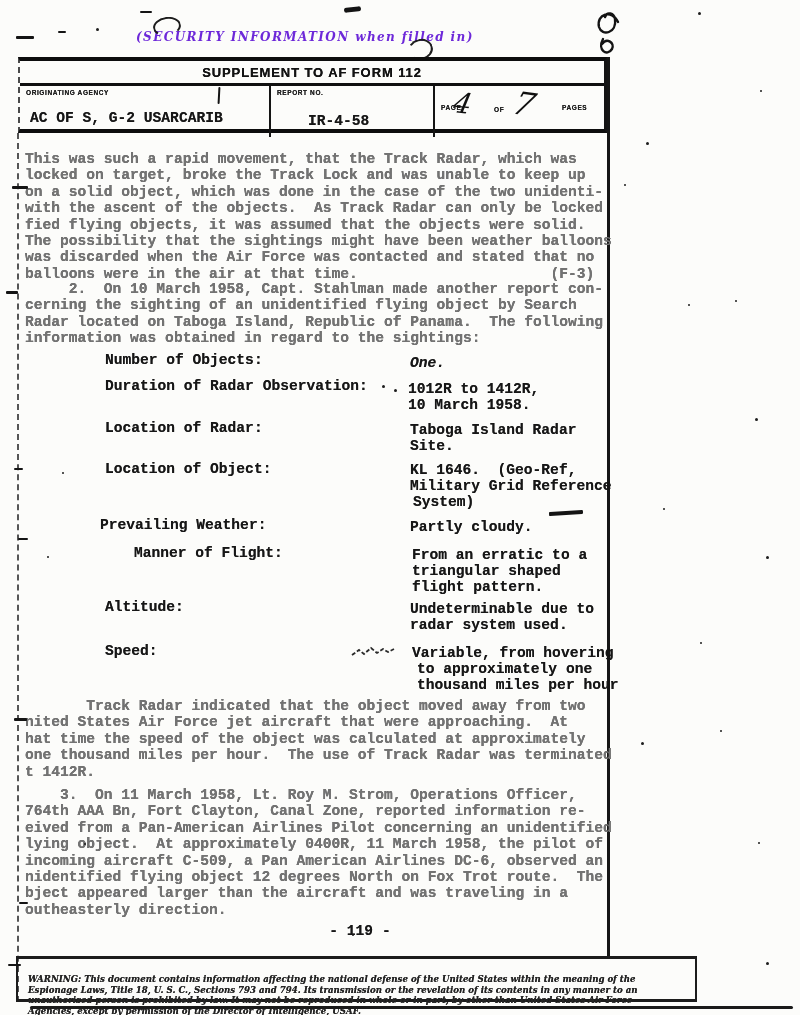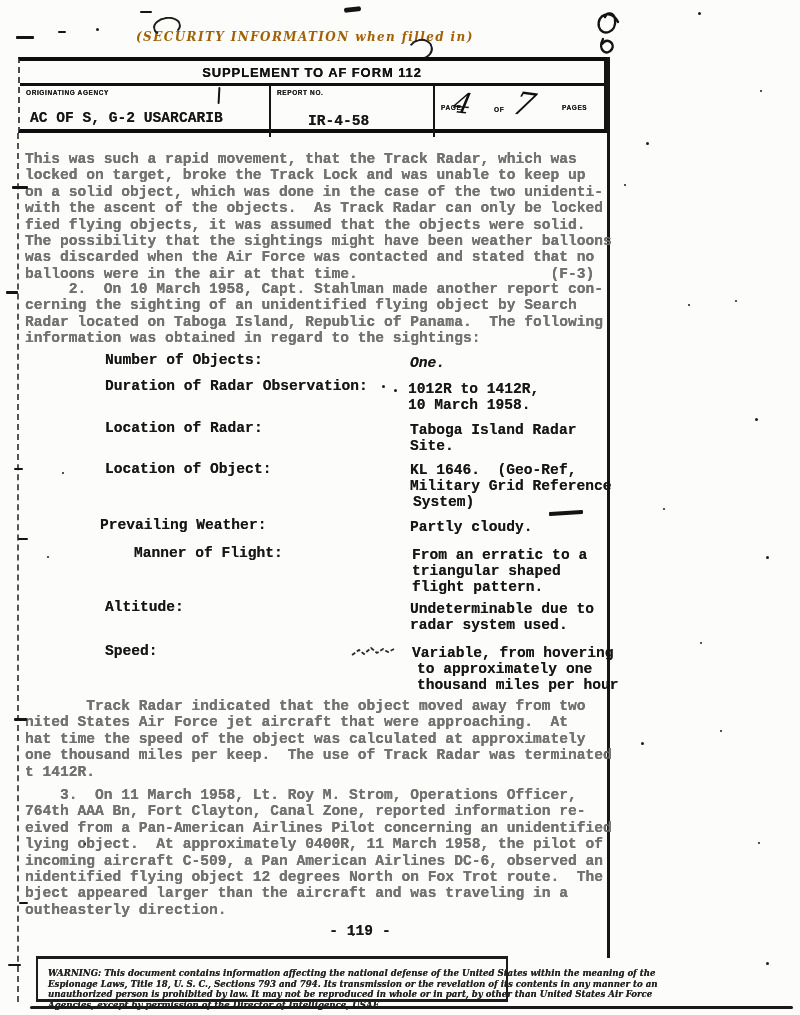"(SECURITY INFORMATION when filled in)" .security-note { color: #a16207 -> #6d28d9 }
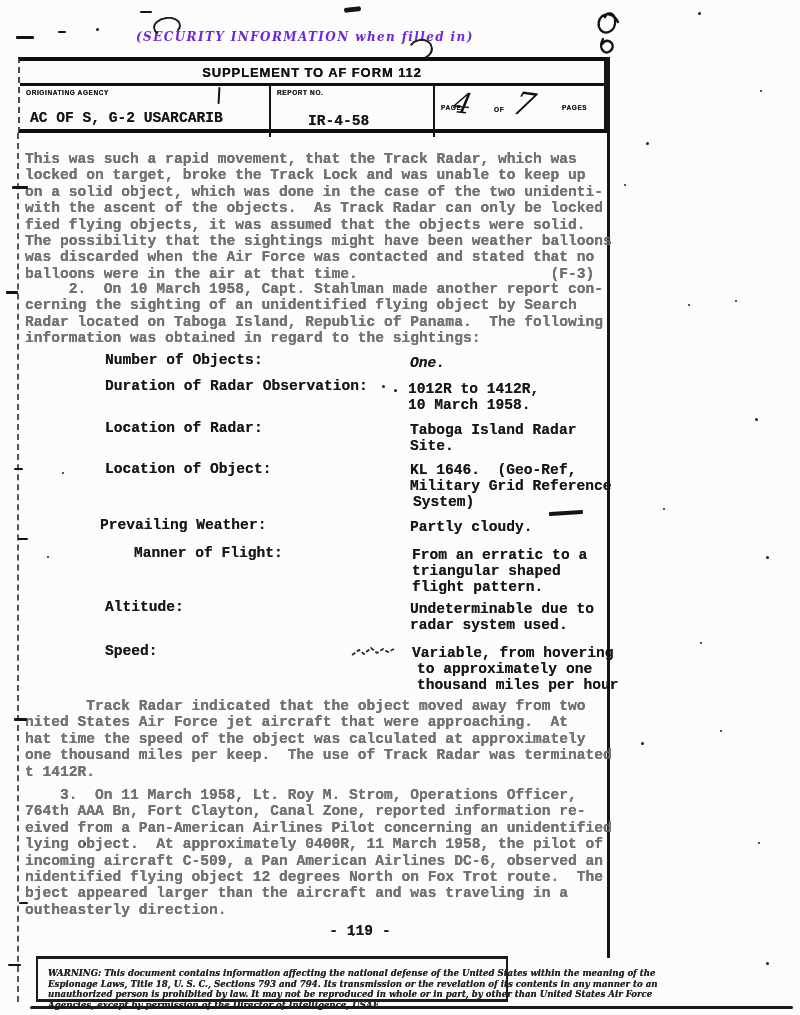"one thousand miles per keep." div { text: keep -> hour }
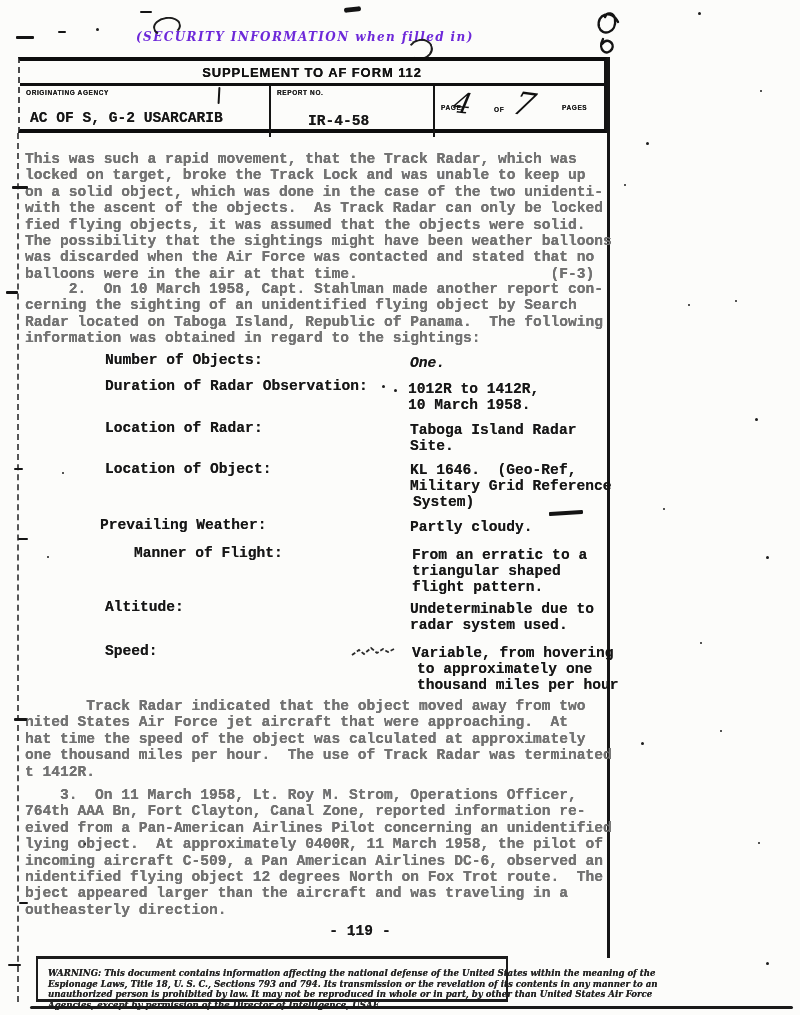"WARNING: This document contains" .warning-box { left: 36px -> 16px; padding: 9px 6px 0 10px -> 15px 6px 0 10px; width: 472px -> 681px }
